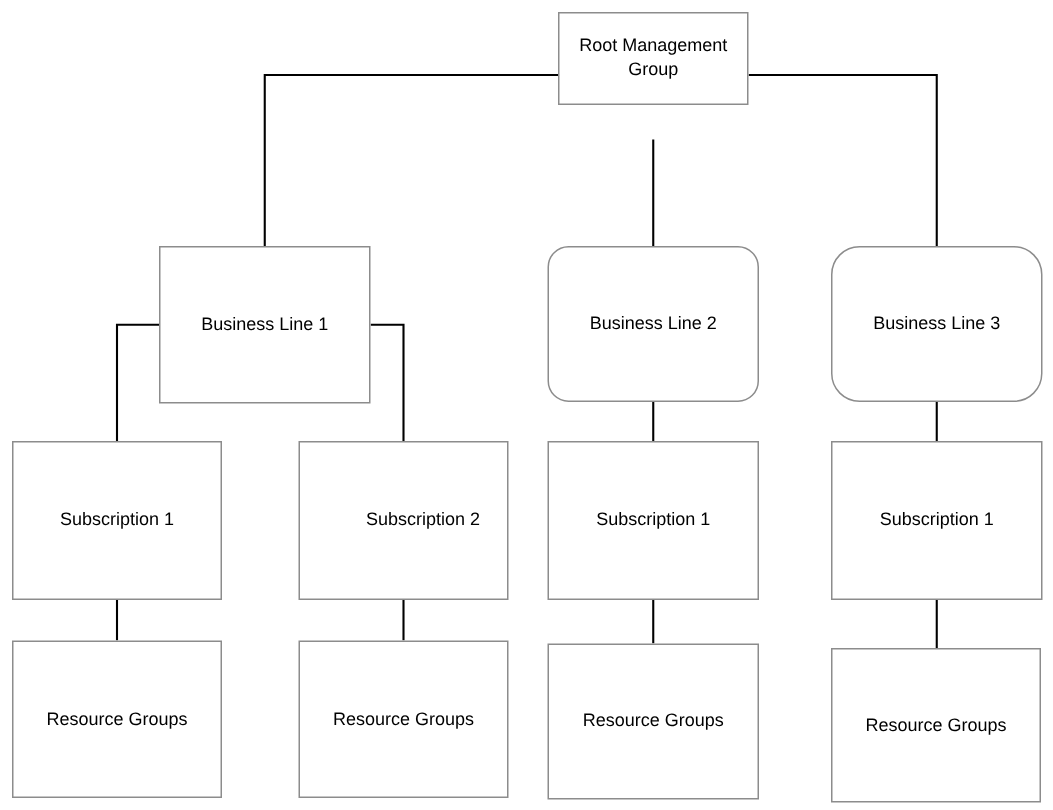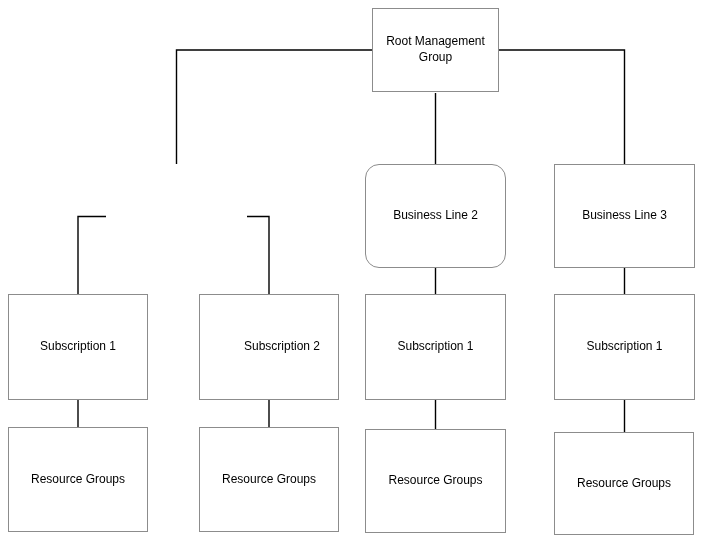"Root Management Group" .n-root { height: 84px -> 62px }
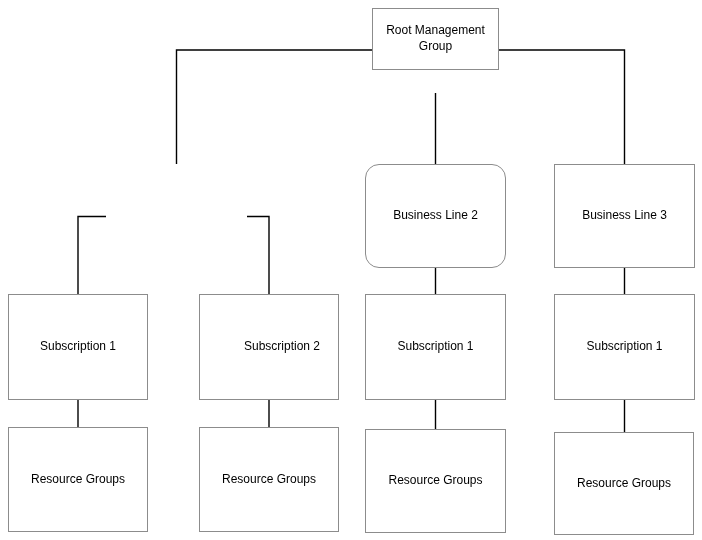"Business Line 1" div.node { html: none -> <div>Business Line 1</div> }
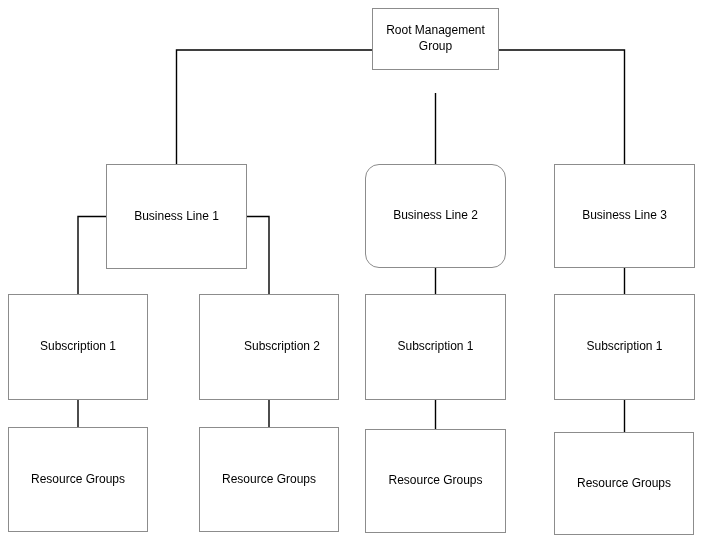"Business Line 3" .n-bl3 { border-radius: none -> 19px }
